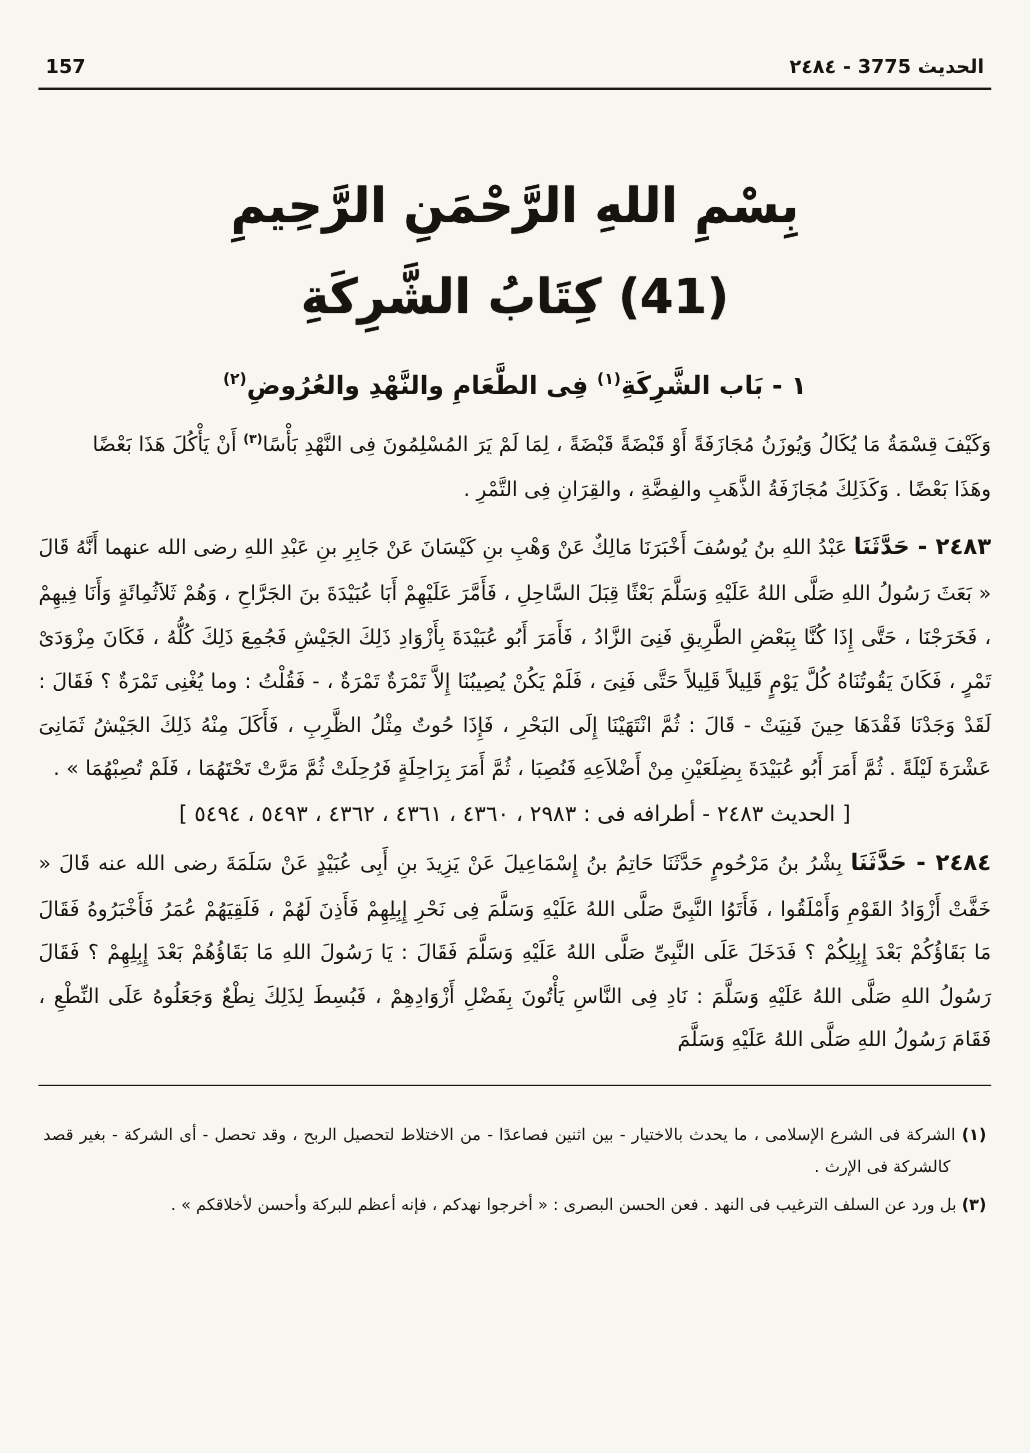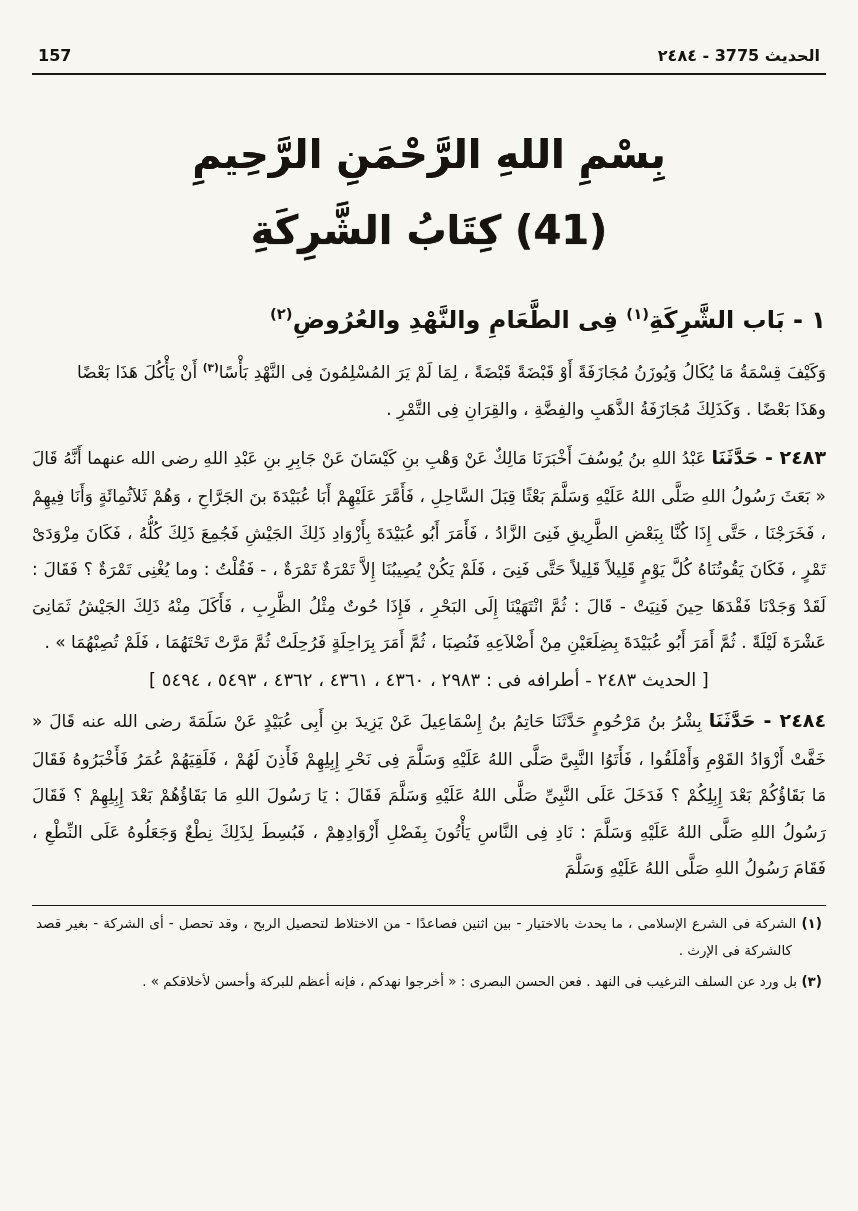"بِسْمِ اللهِ الرَّحْمَنِ الرَّحِيمِ" .basmala { margin-top: 56px -> 74px }
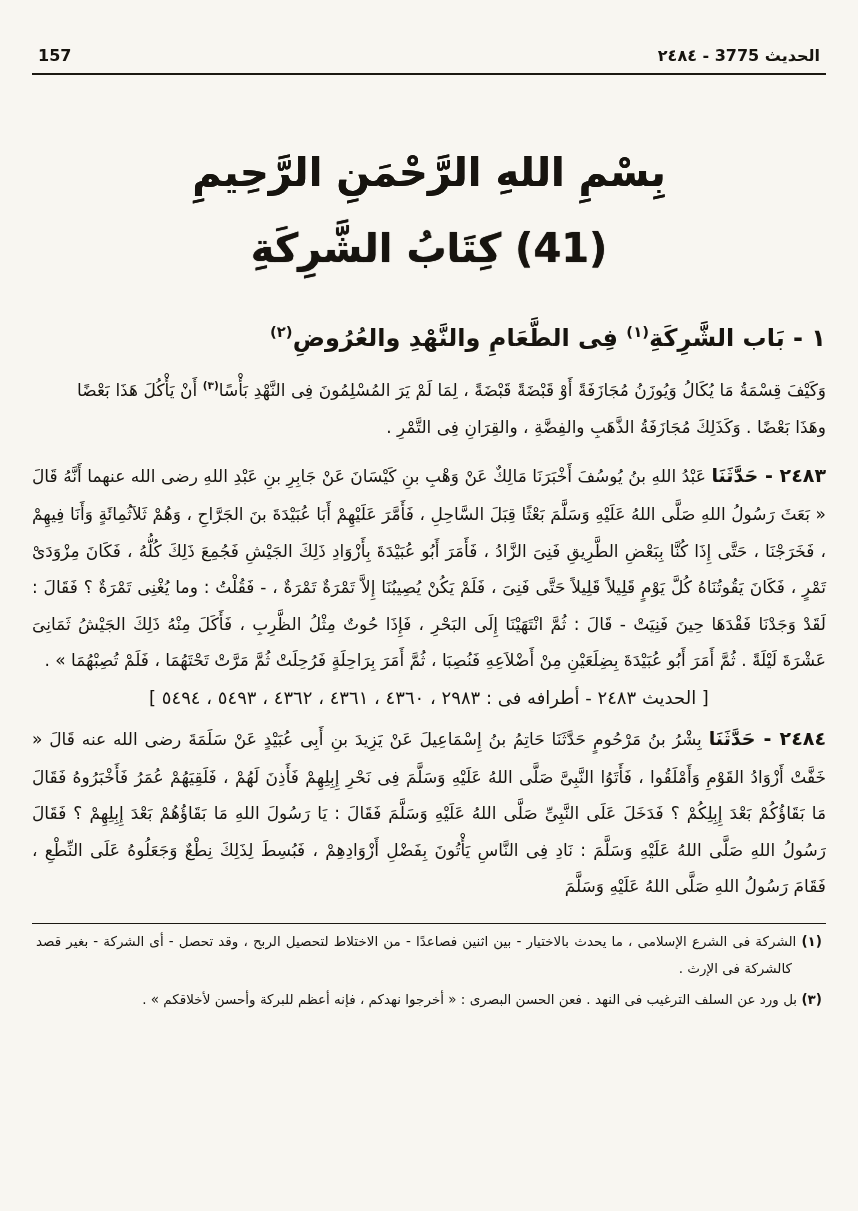"١ - بَاب الشَّرِكَةِ(١) فِى" .bab-heading { font-size: 24px -> 21px; margin-top: 52px -> 38px; text-align: none -> center }
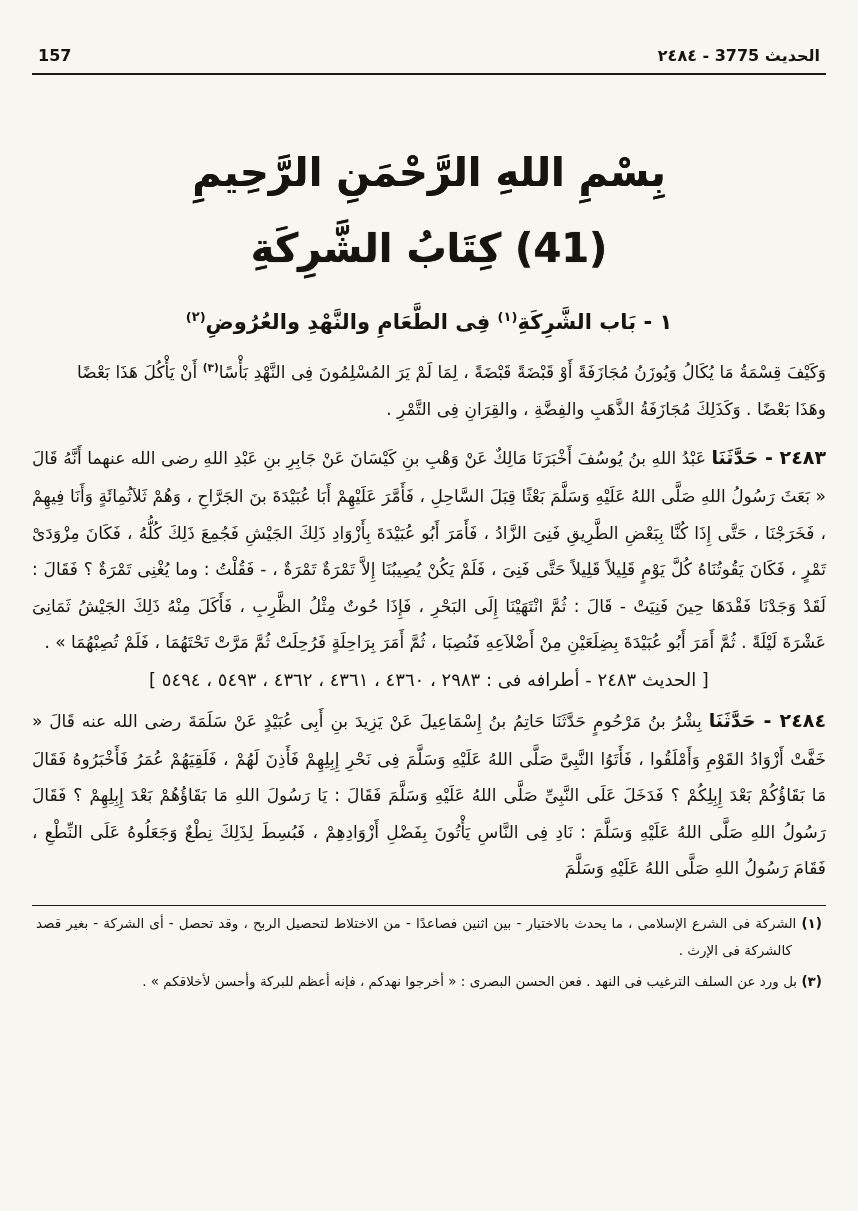"(١) الشركة فى الشرع الإسلامى" .footnotes { padding: 4px 4px 0 4px -> 28px 4px 0 4px }
